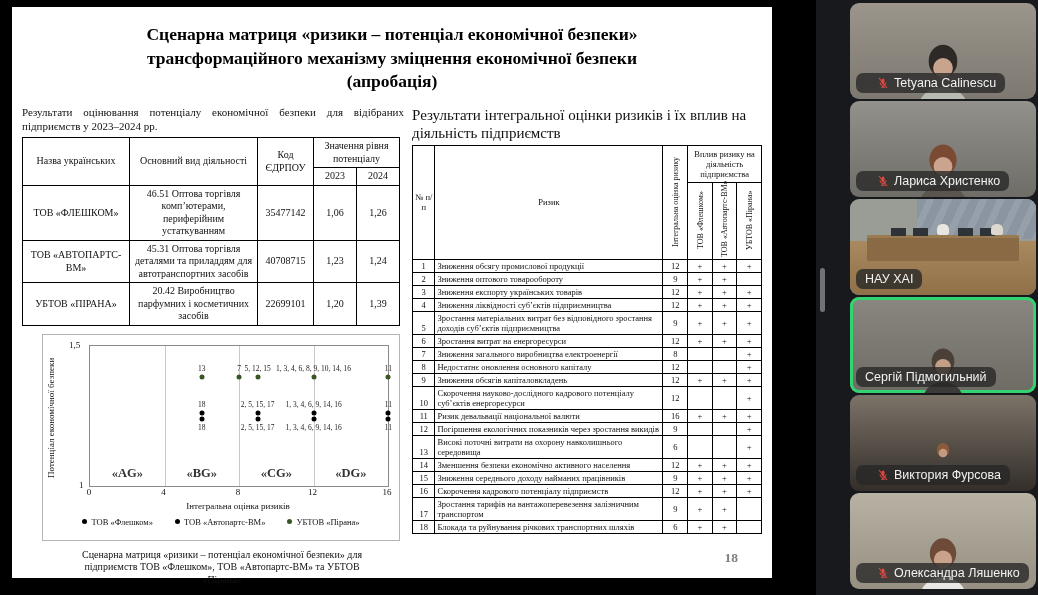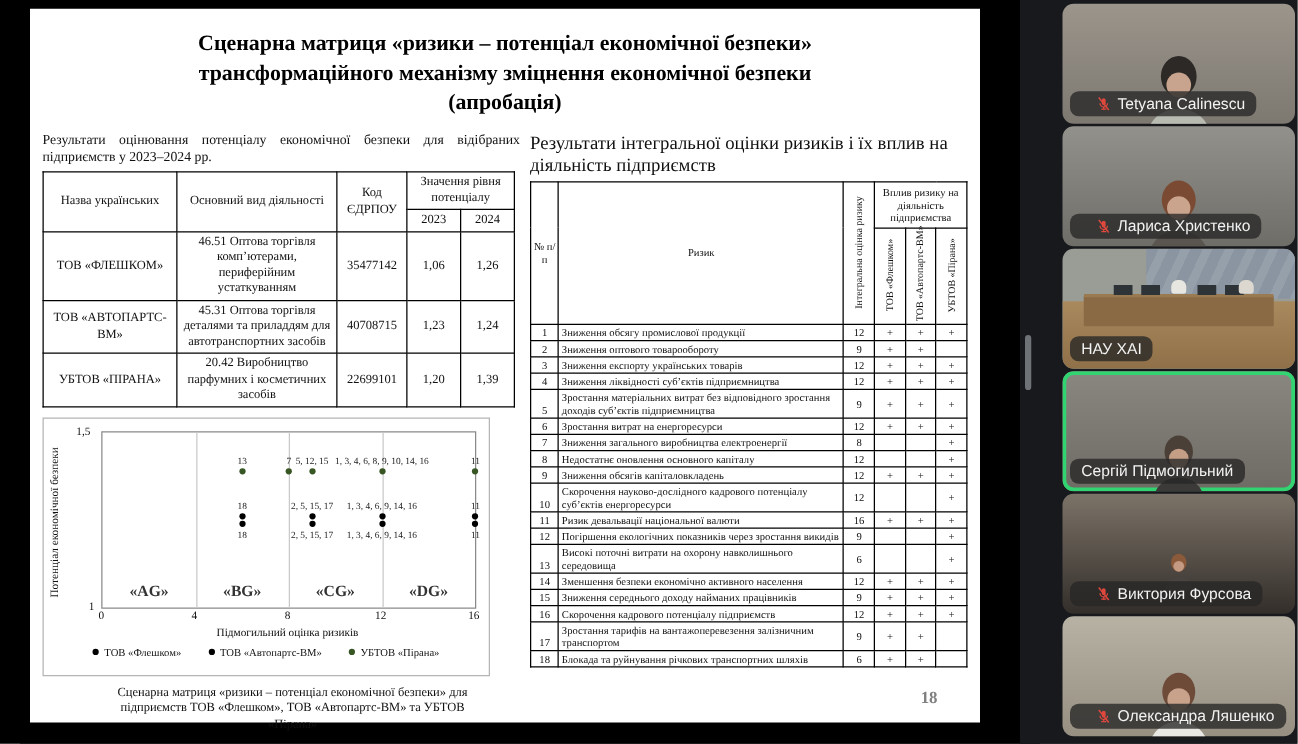"Сценарна матриця «ризики – потенціал" .stage { left: 16px -> 4px }
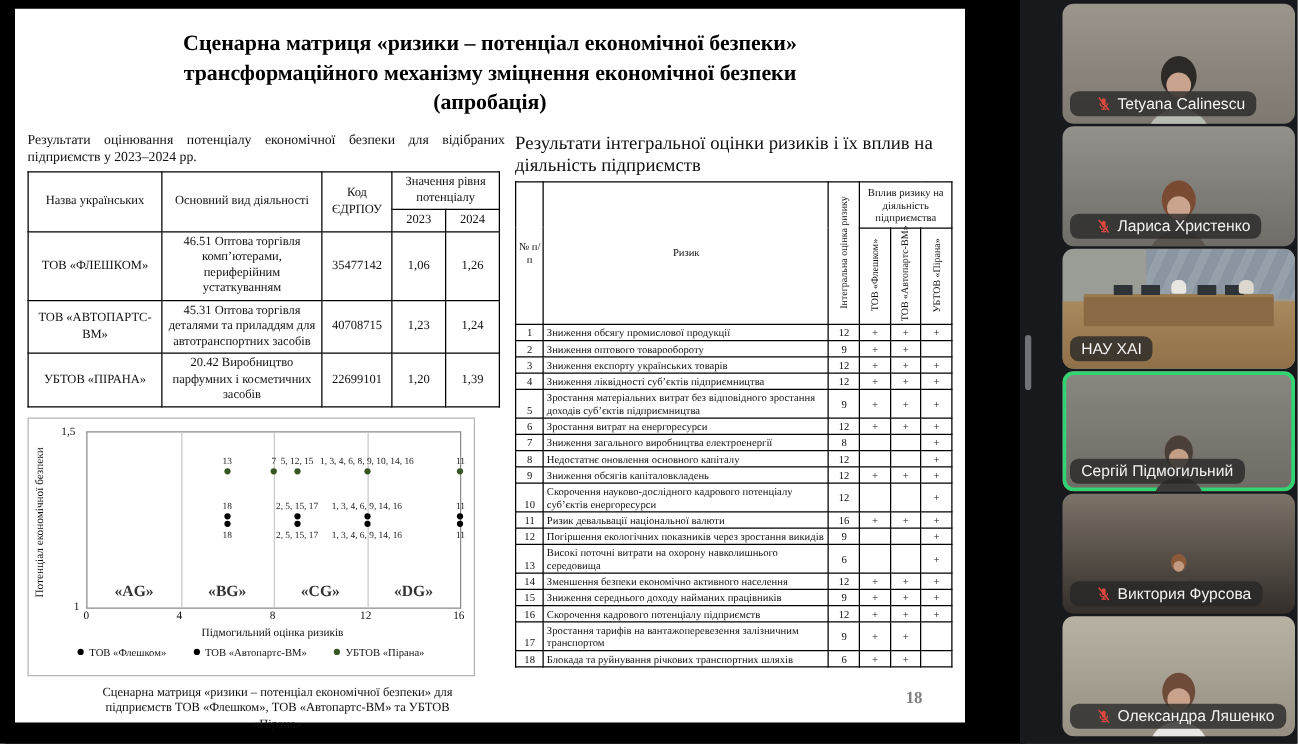"1,5" .chart-box { margin-left: none -> 20px }
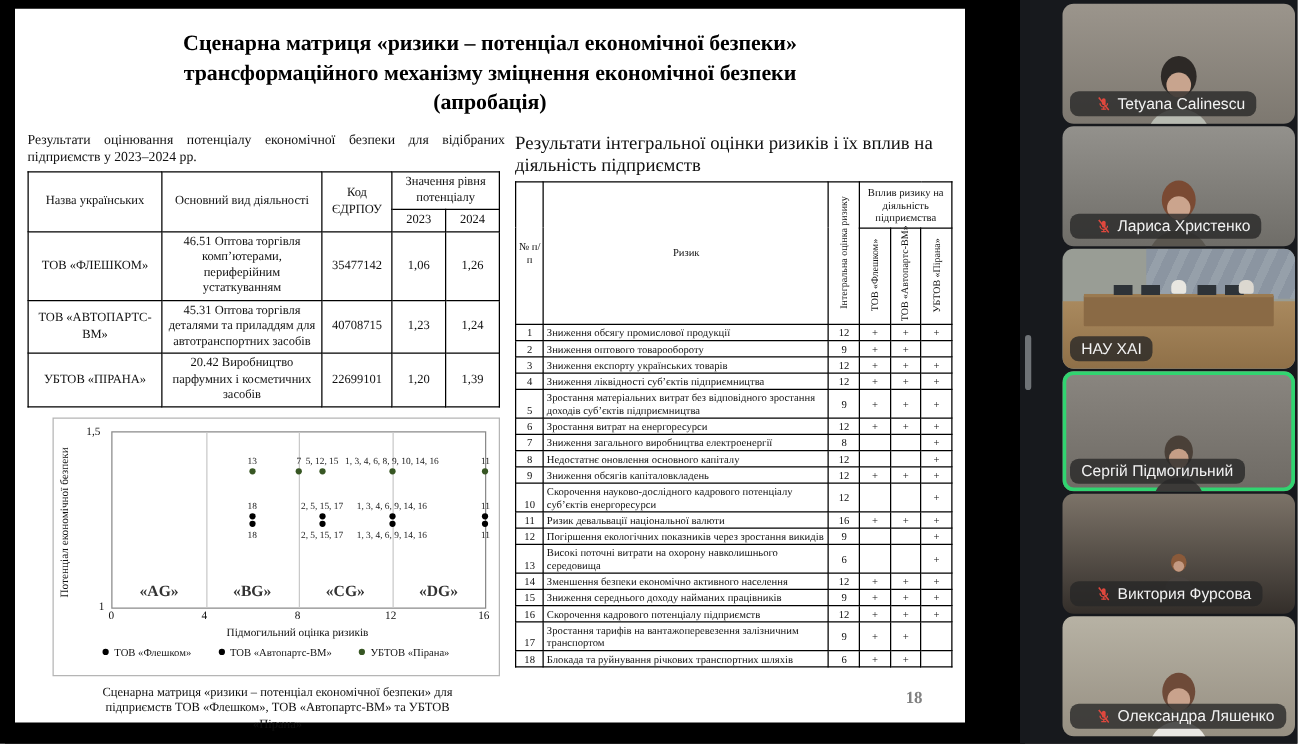"Підмогильний оцінка ризиків" div.chart-xlab { text: Підмогильний -> Інтегральна }
